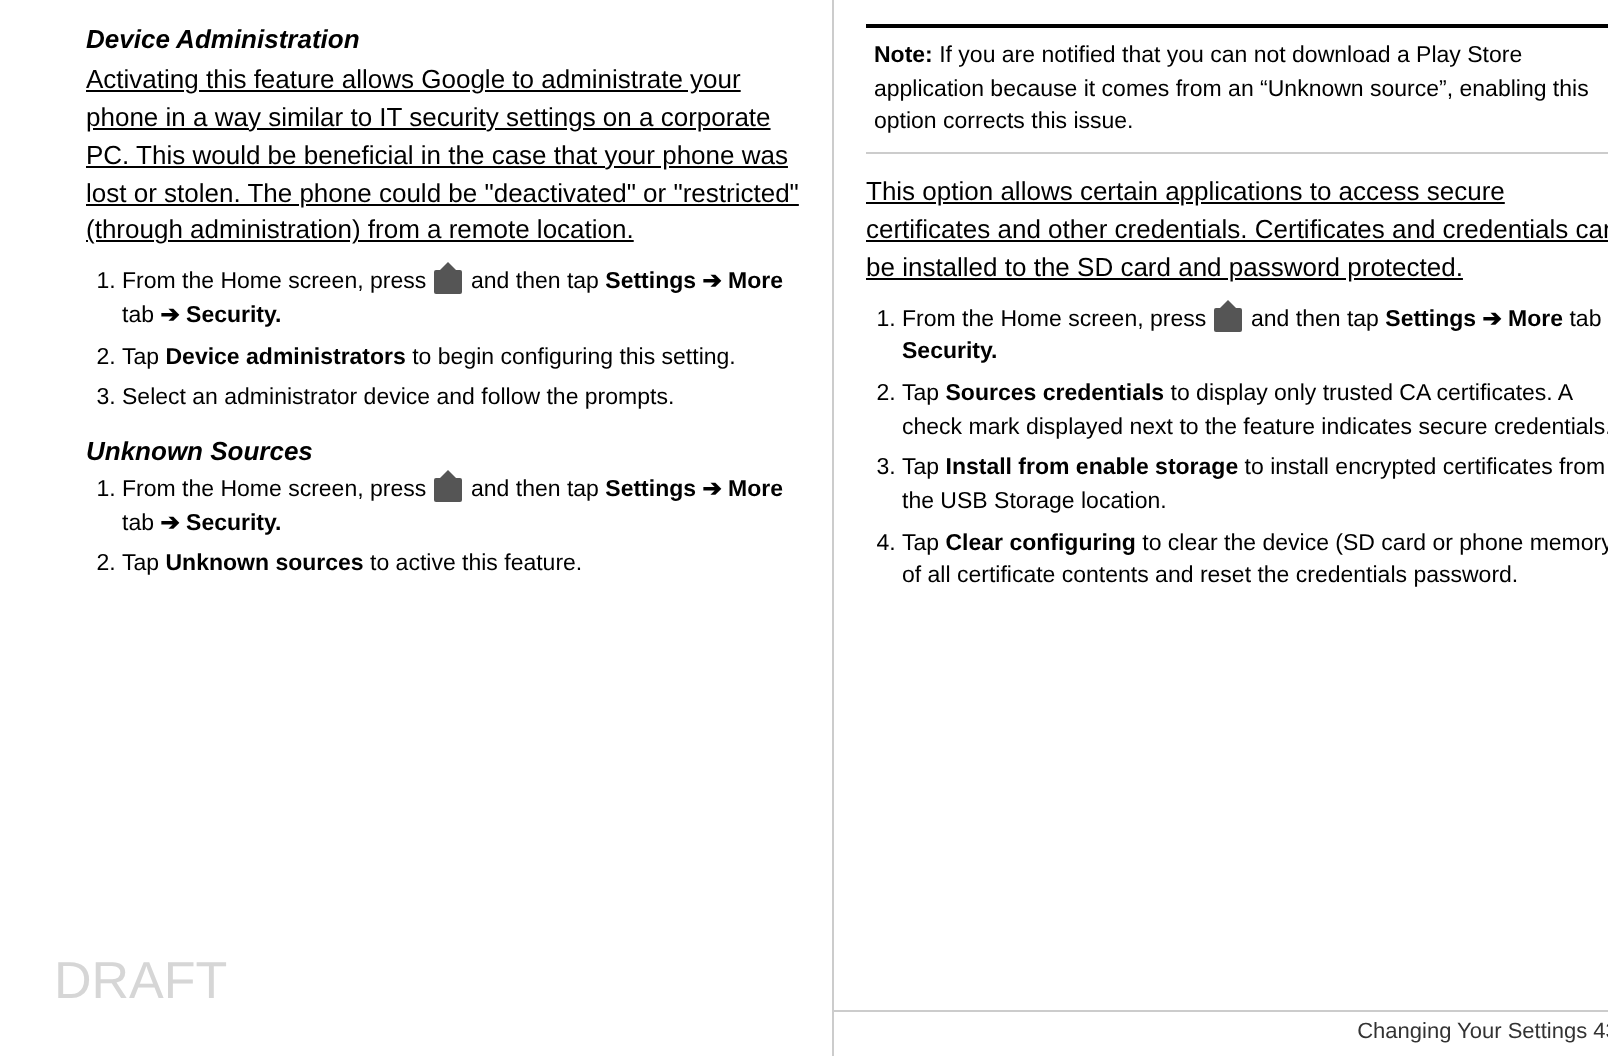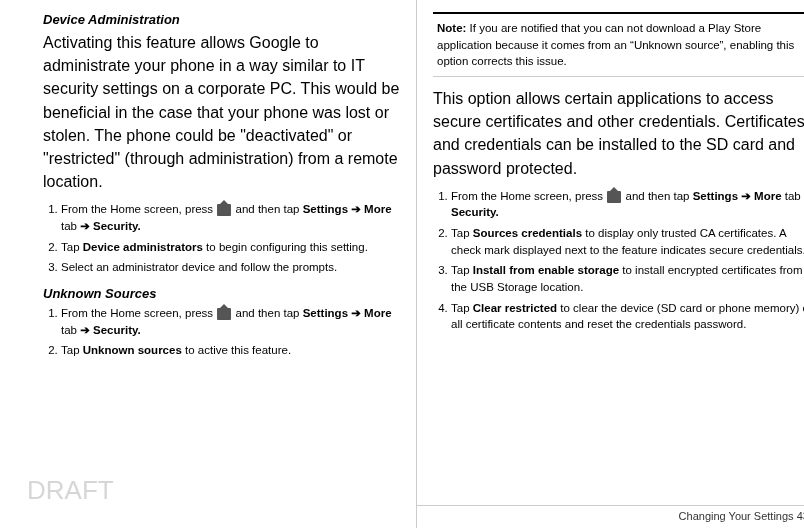"Activating this feature allows Google" .section-body { font-size: 16px -> 13px; text-decoration: none -> underline }
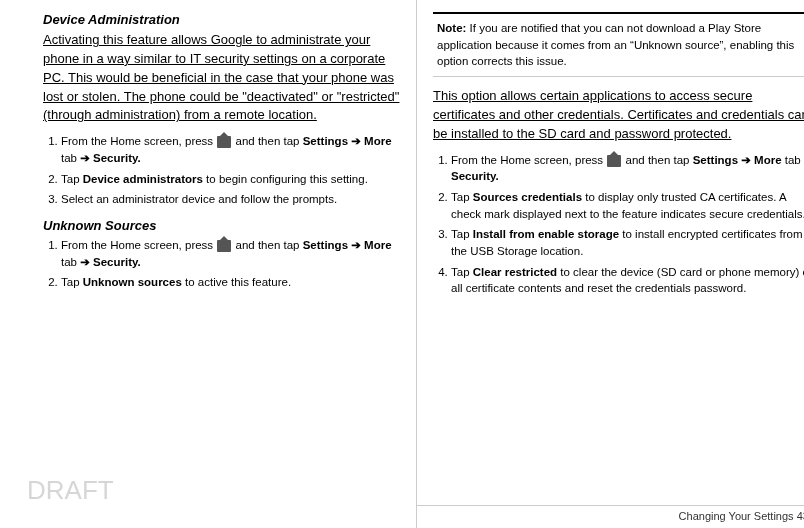"Clear restricted" span.bold { text: restricted -> configuring }
